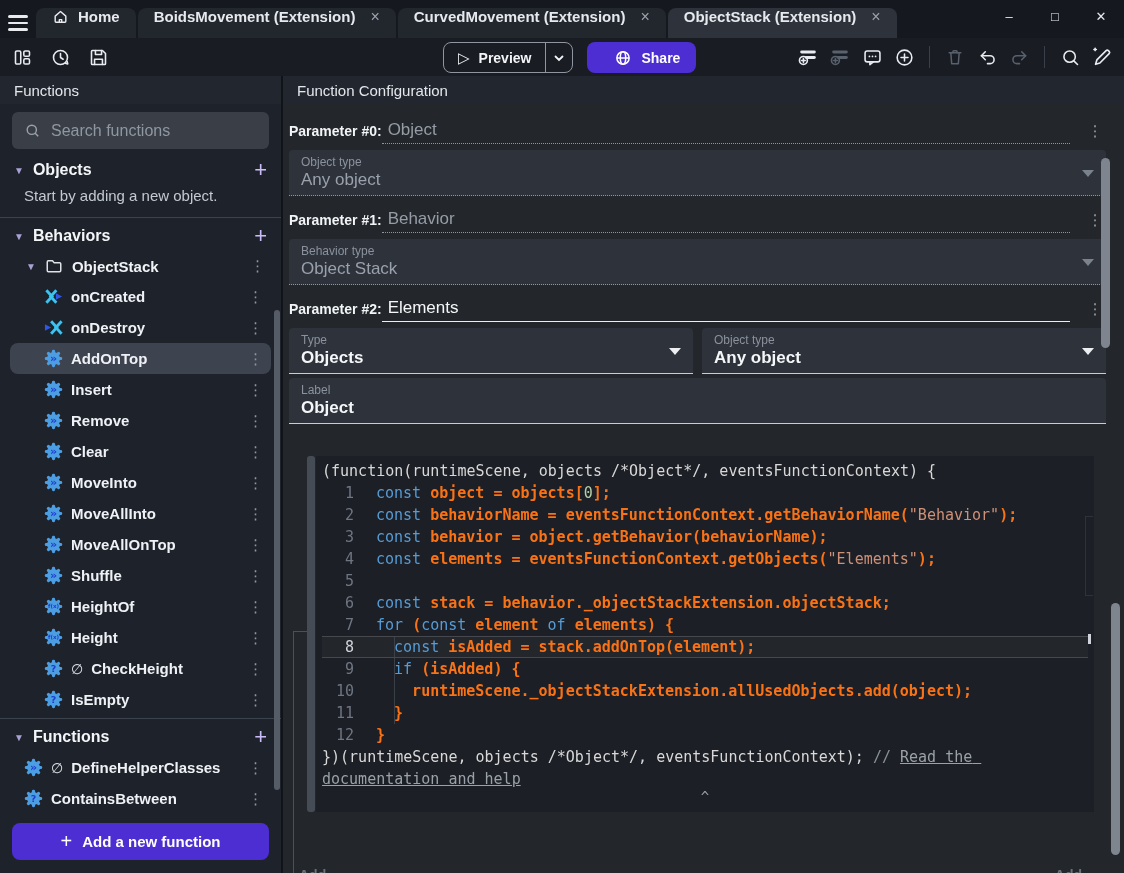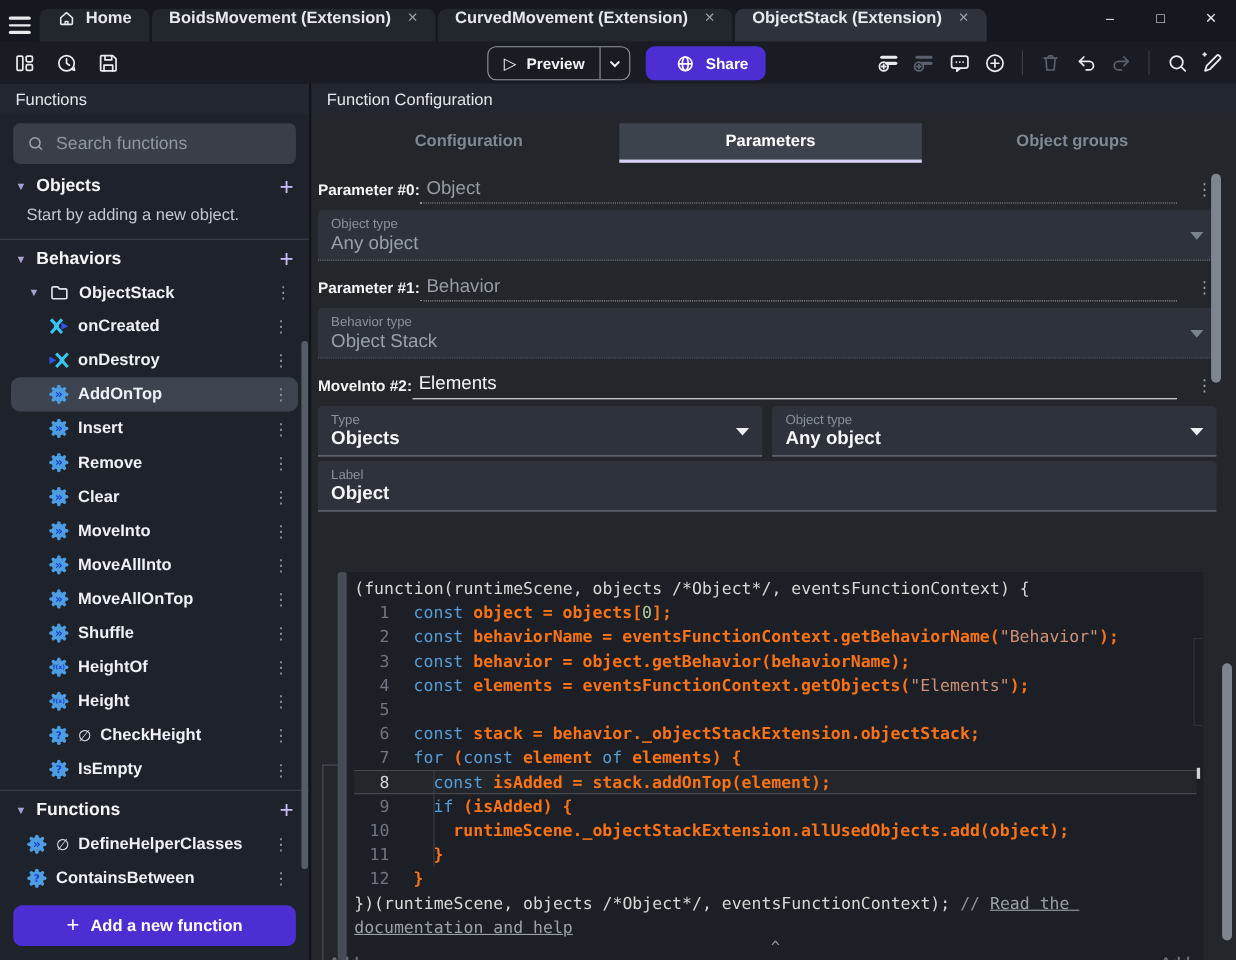"Configuration" div.main-tabs { html: <div> <div>Configuration</div> <div>Parameters</div> <div>Object groups</div> </div> -> none }
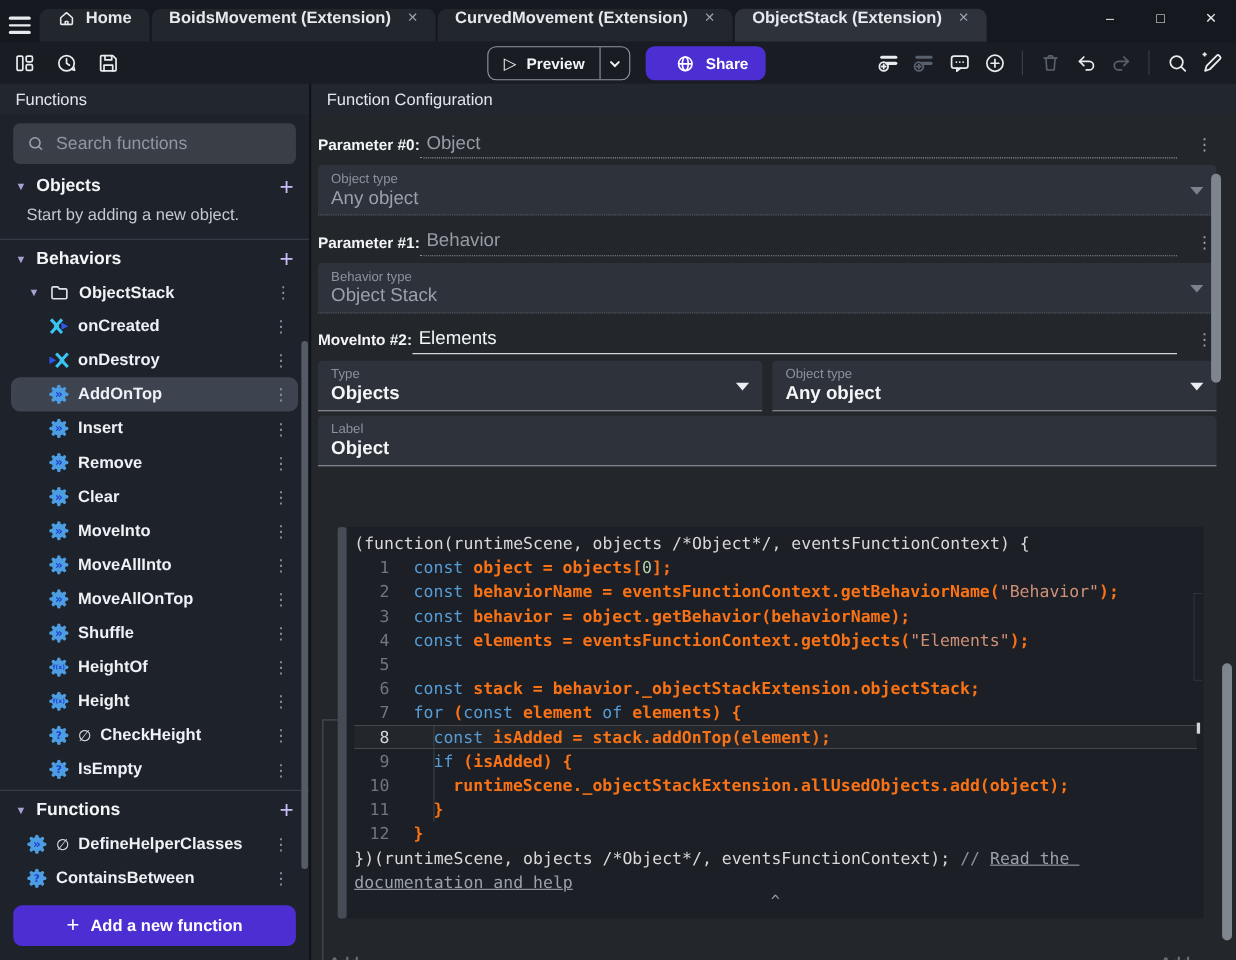"MoveInto #2:" span.param-label { text: MoveInto -> Parameter }
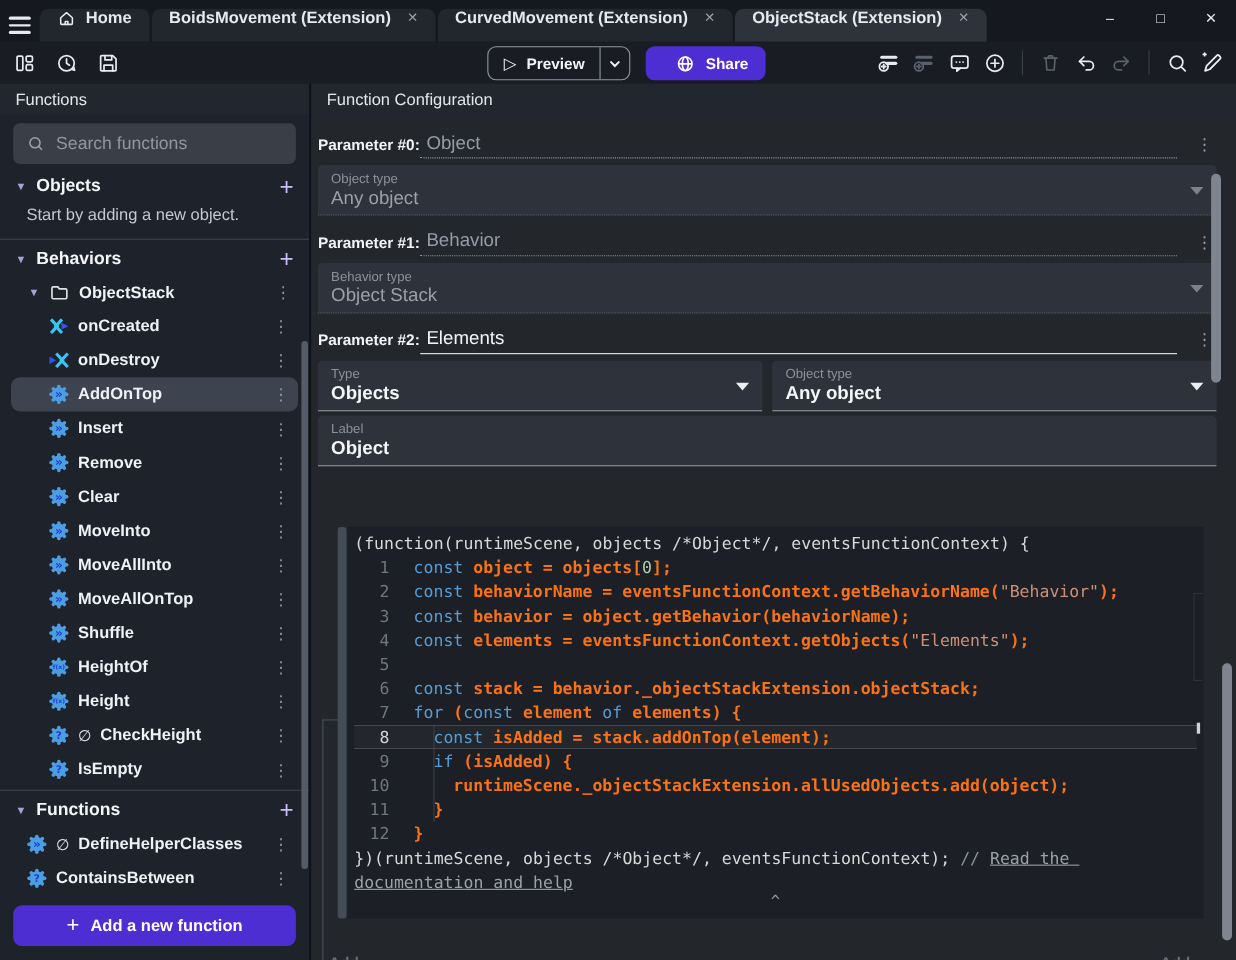"(function(runtimeScene, objects" .code-region { margin-top: 23px -> none }
